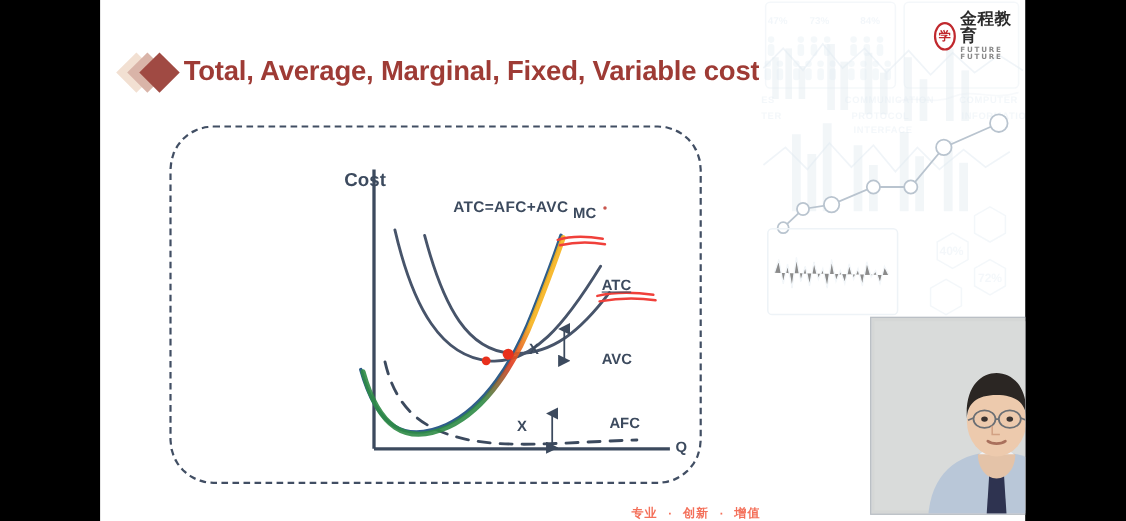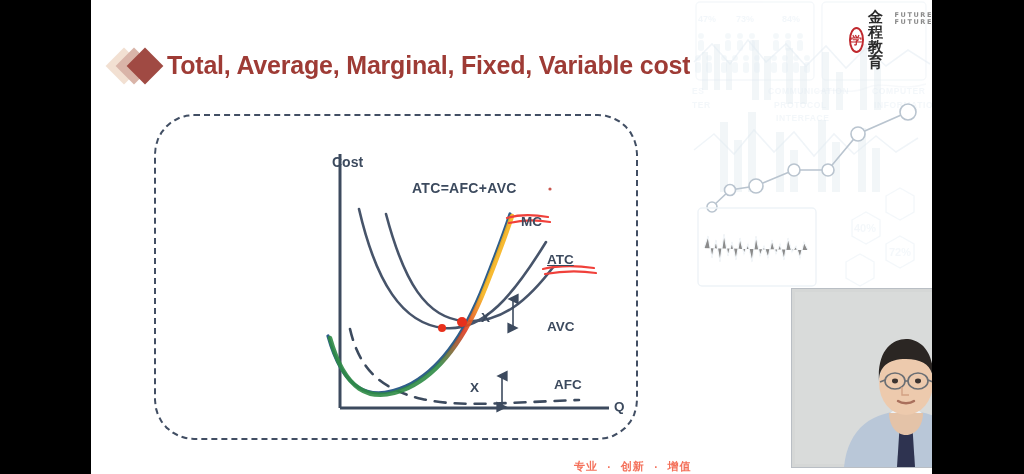"金程教育" #logo-txt { flex-direction: row -> column }
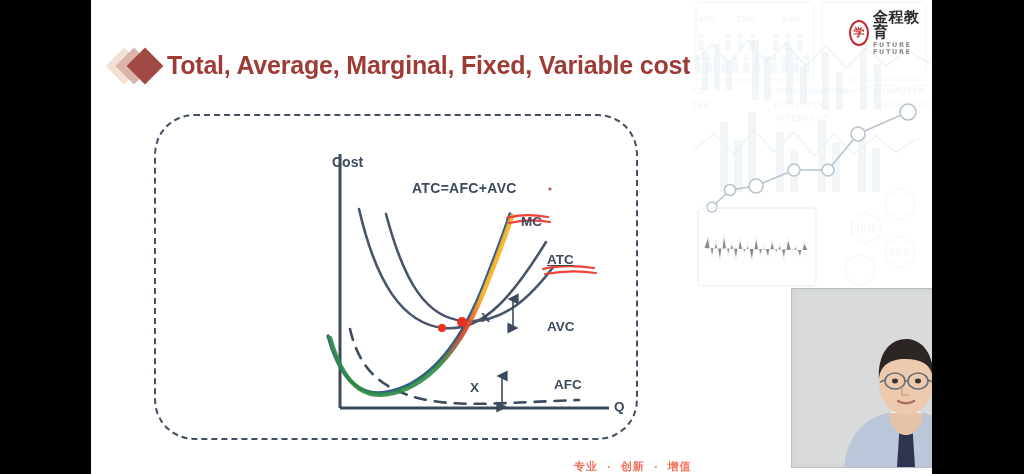"Cost" #lab-cost { font-size: 14px -> 17px; left: 178px -> 159px }
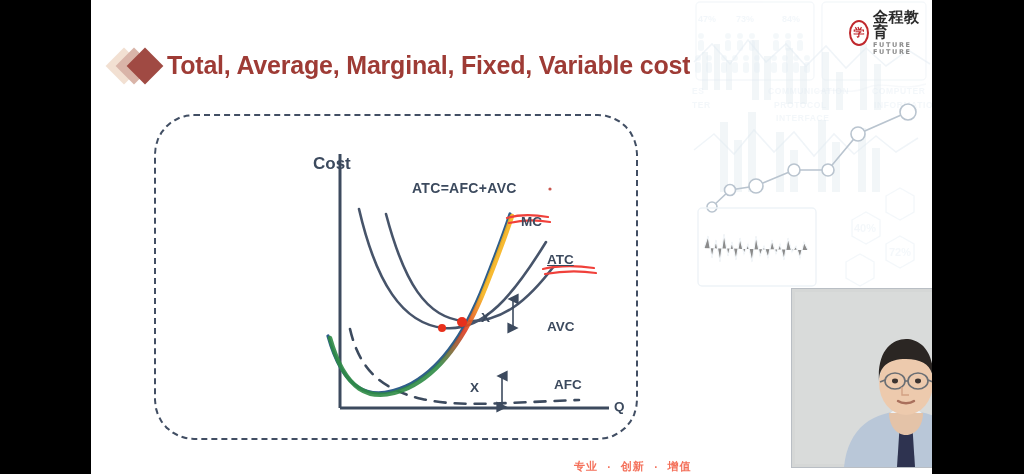"MC" #lab-mc { top: 100px -> 72px }
